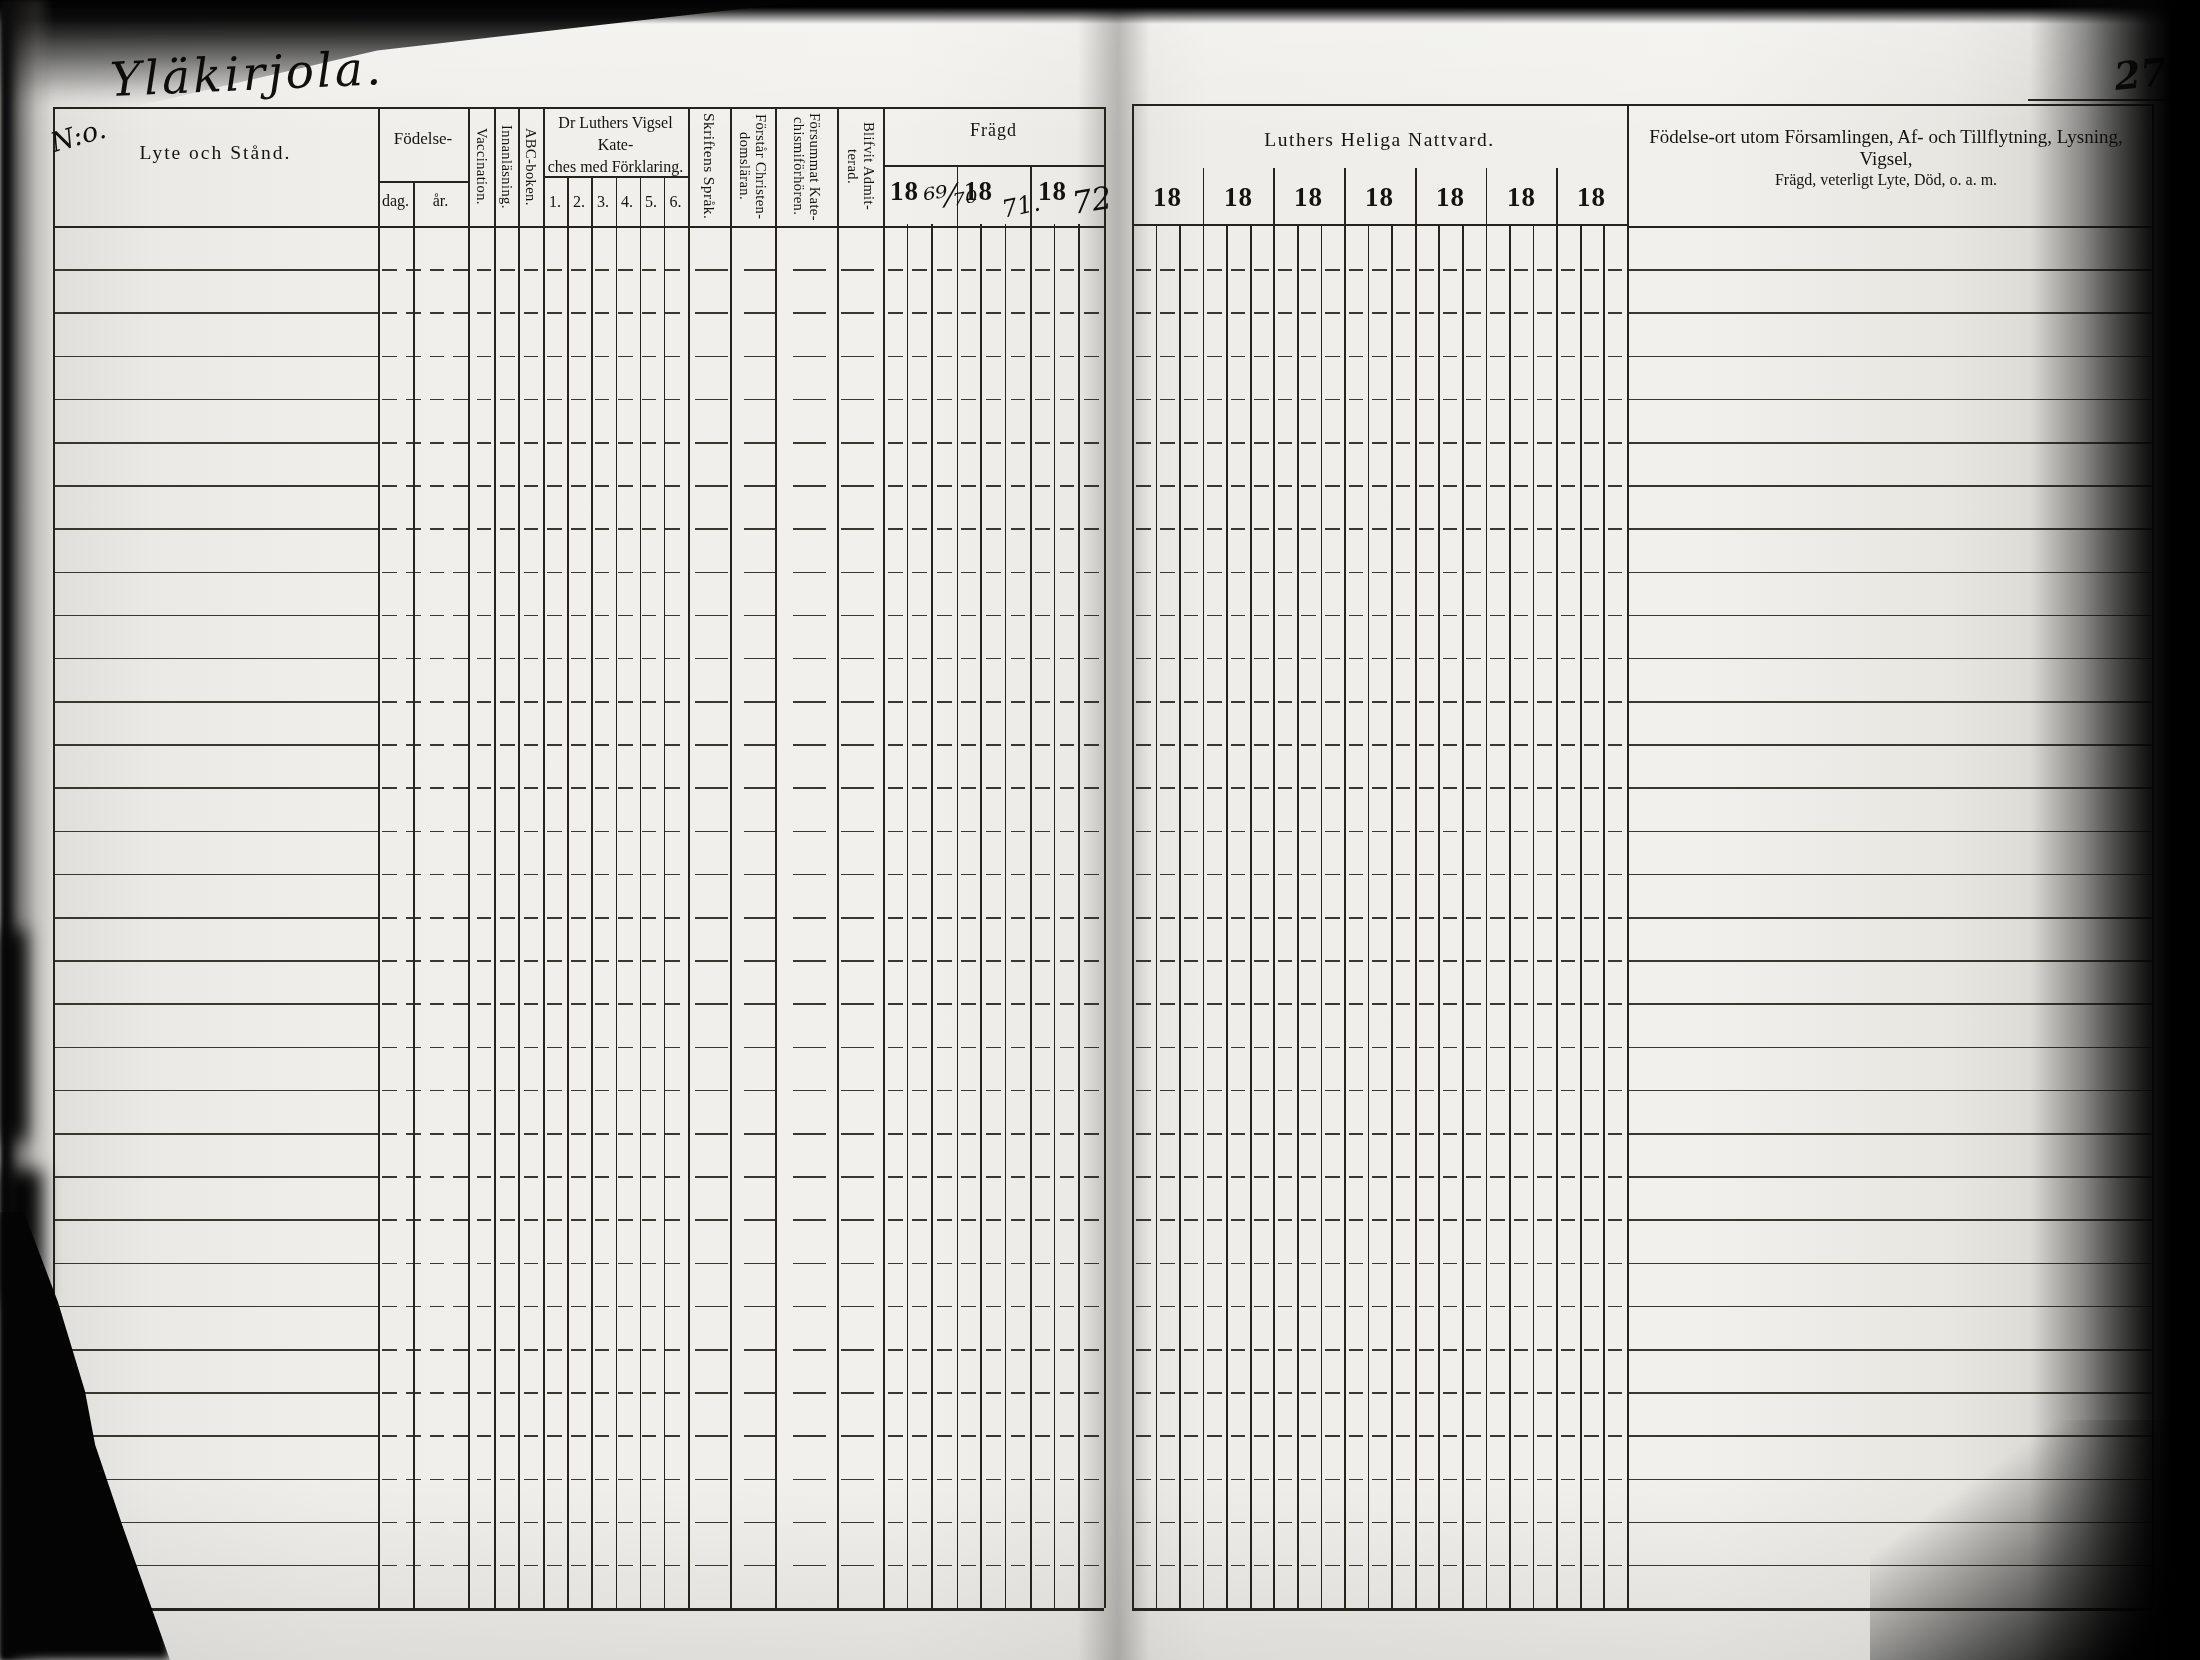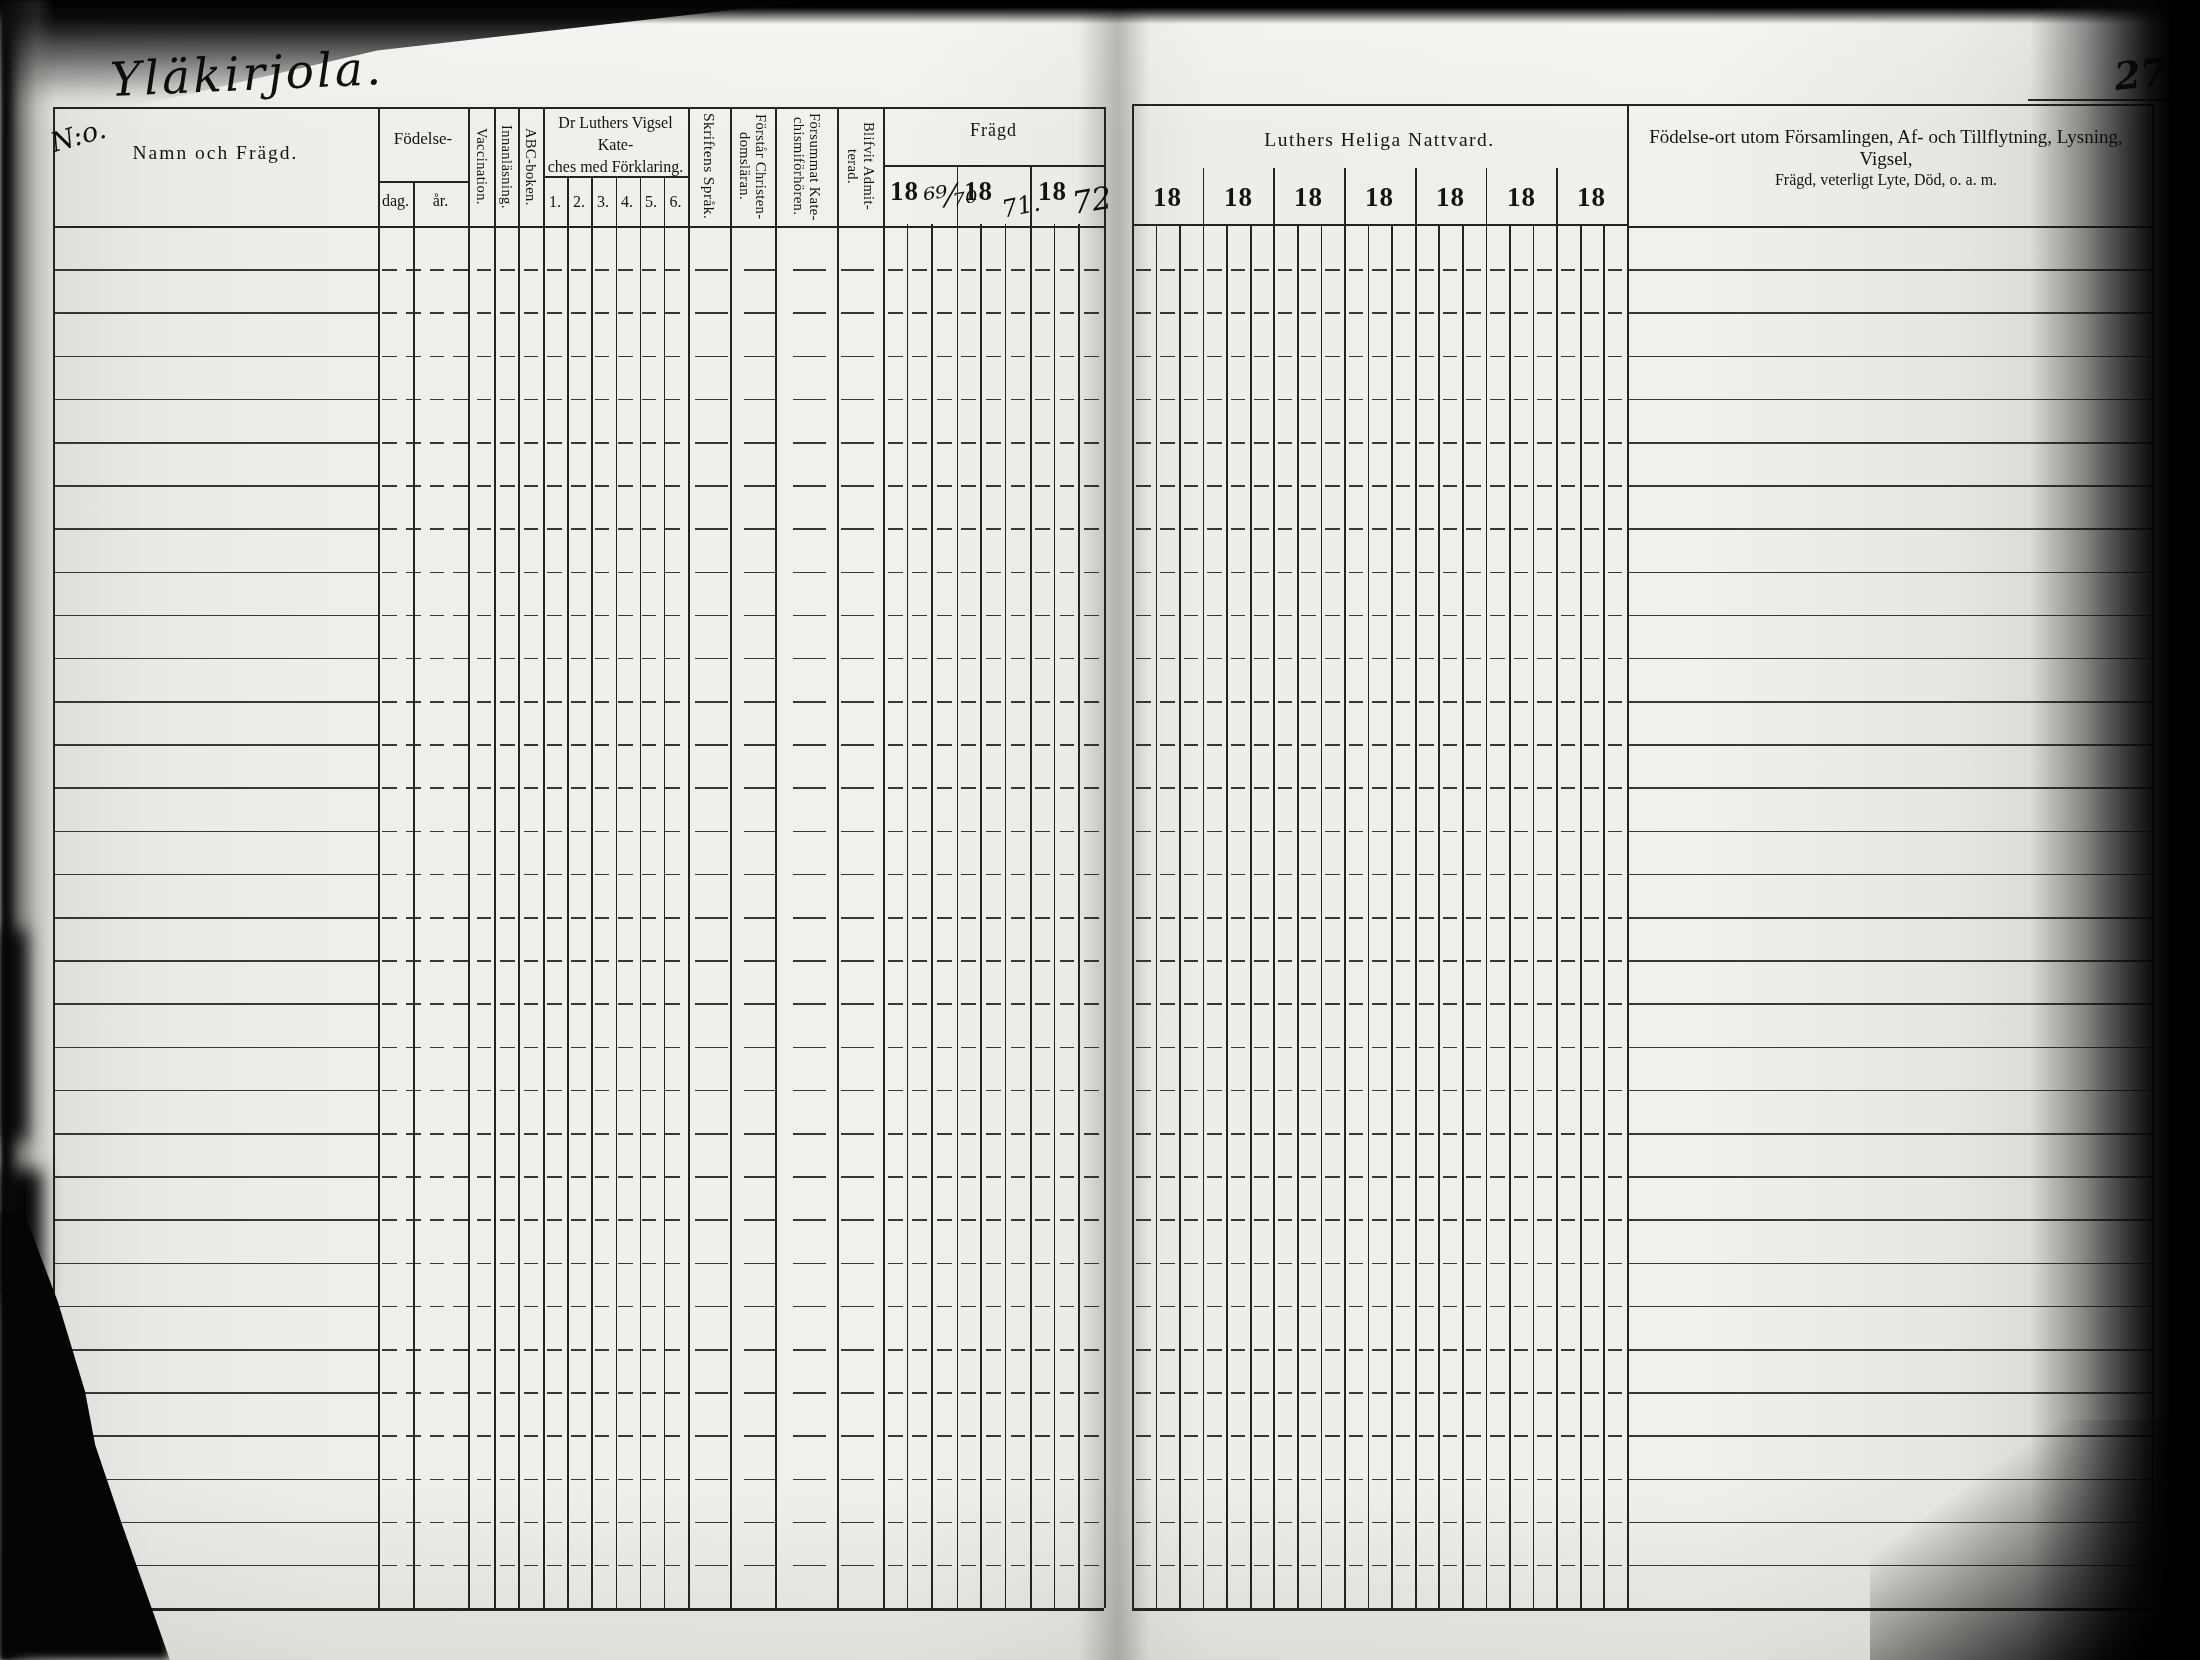"Namn och Frägd." div.print { text: Namn och Frägd -> Lyte och Stånd }
